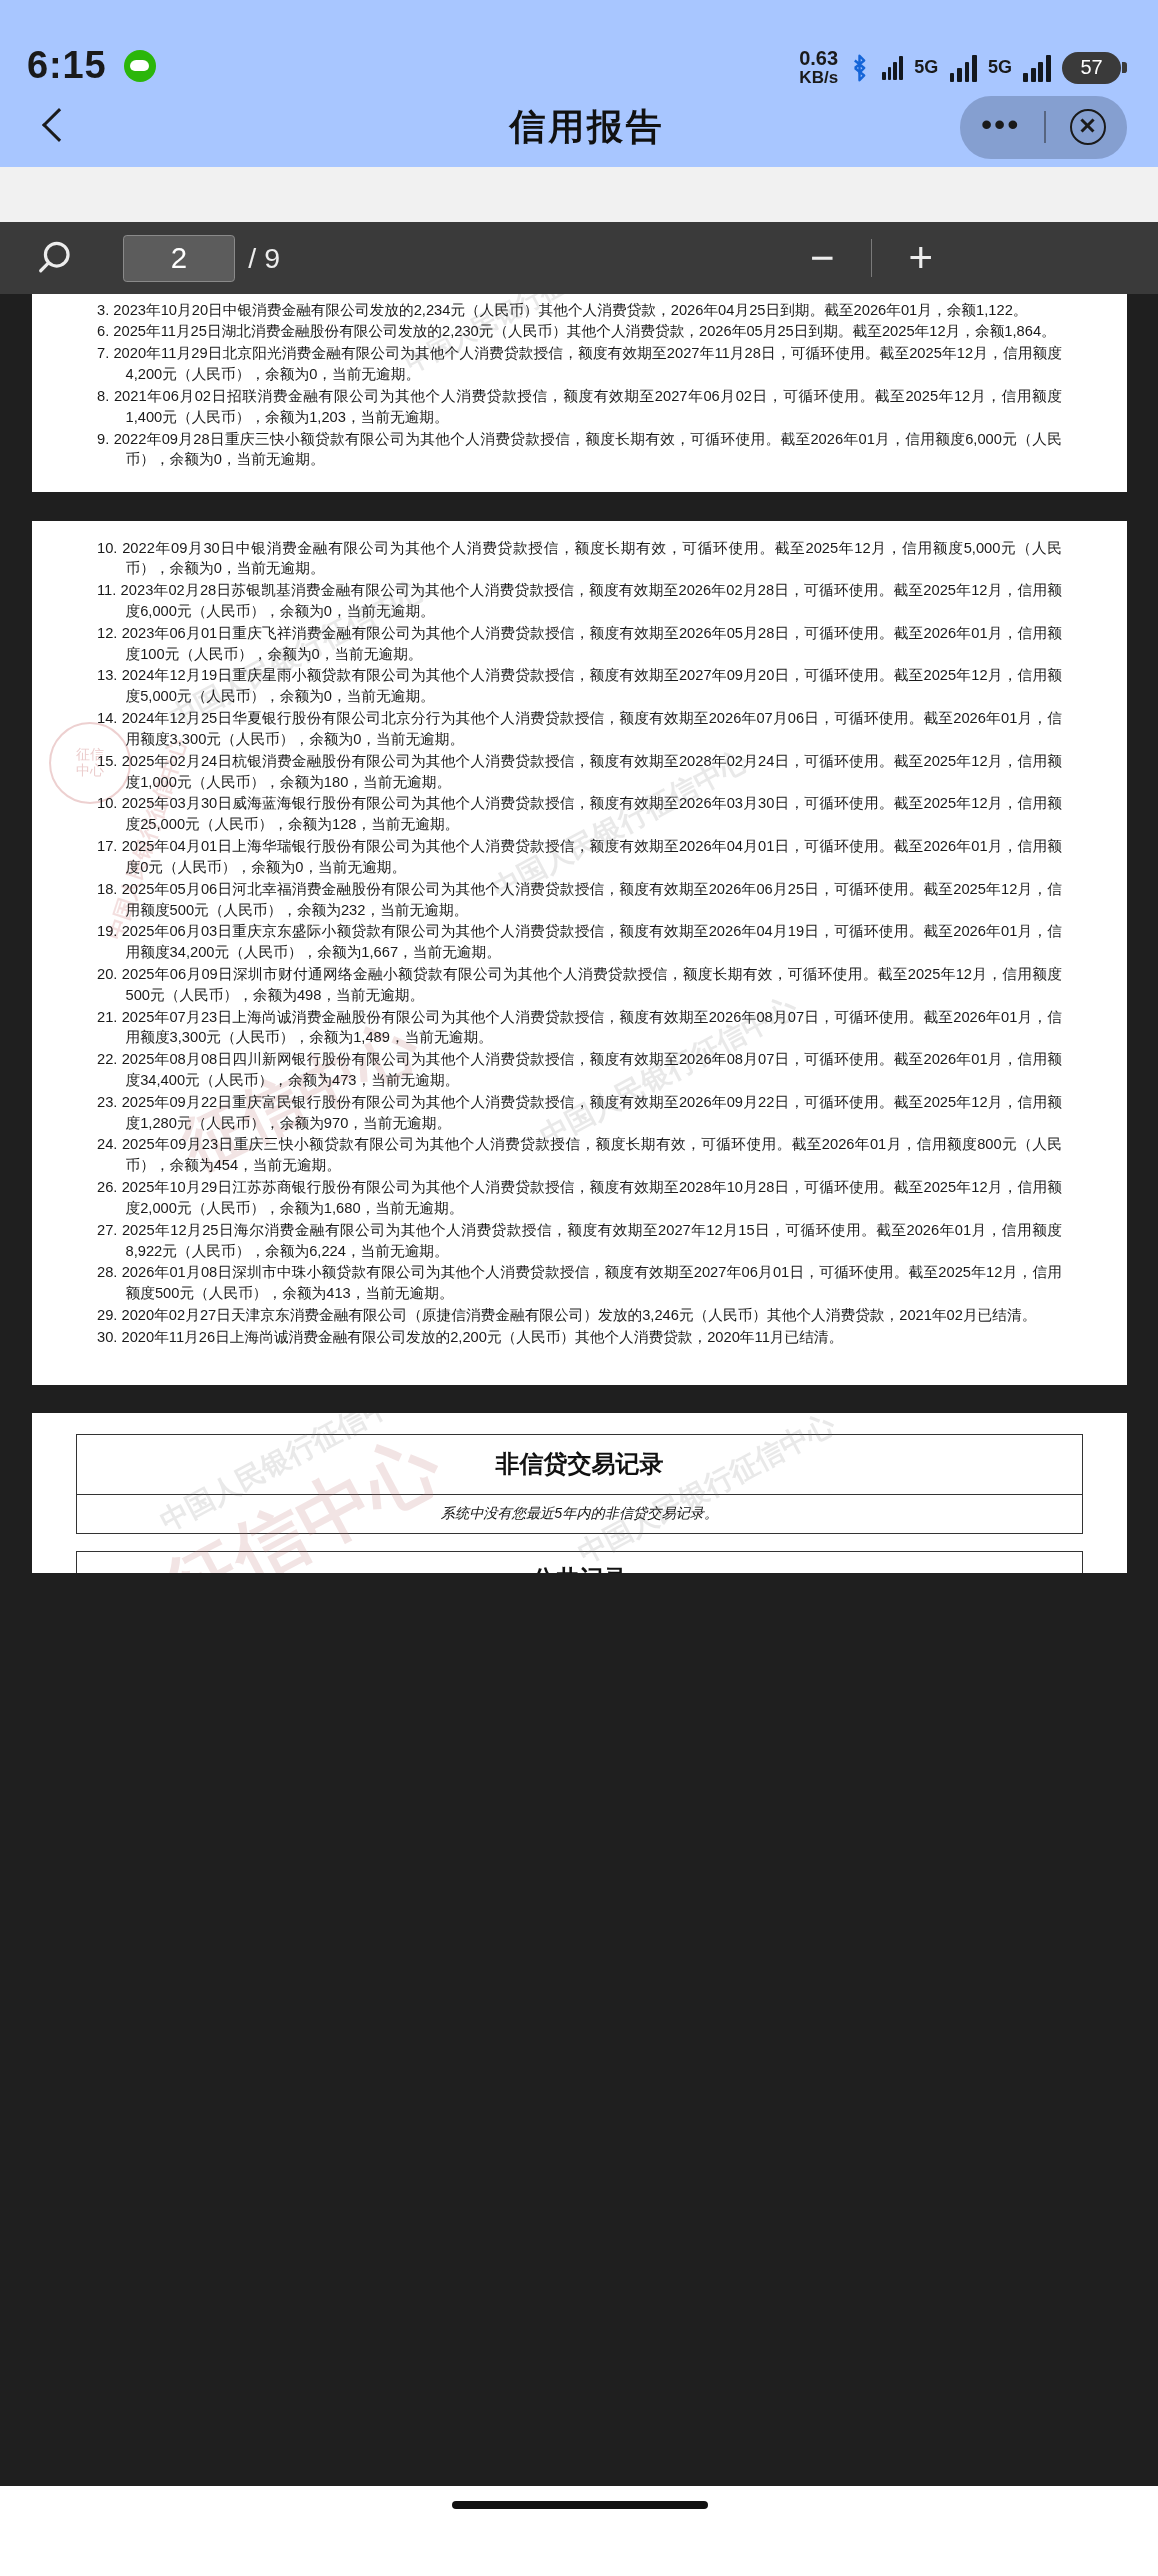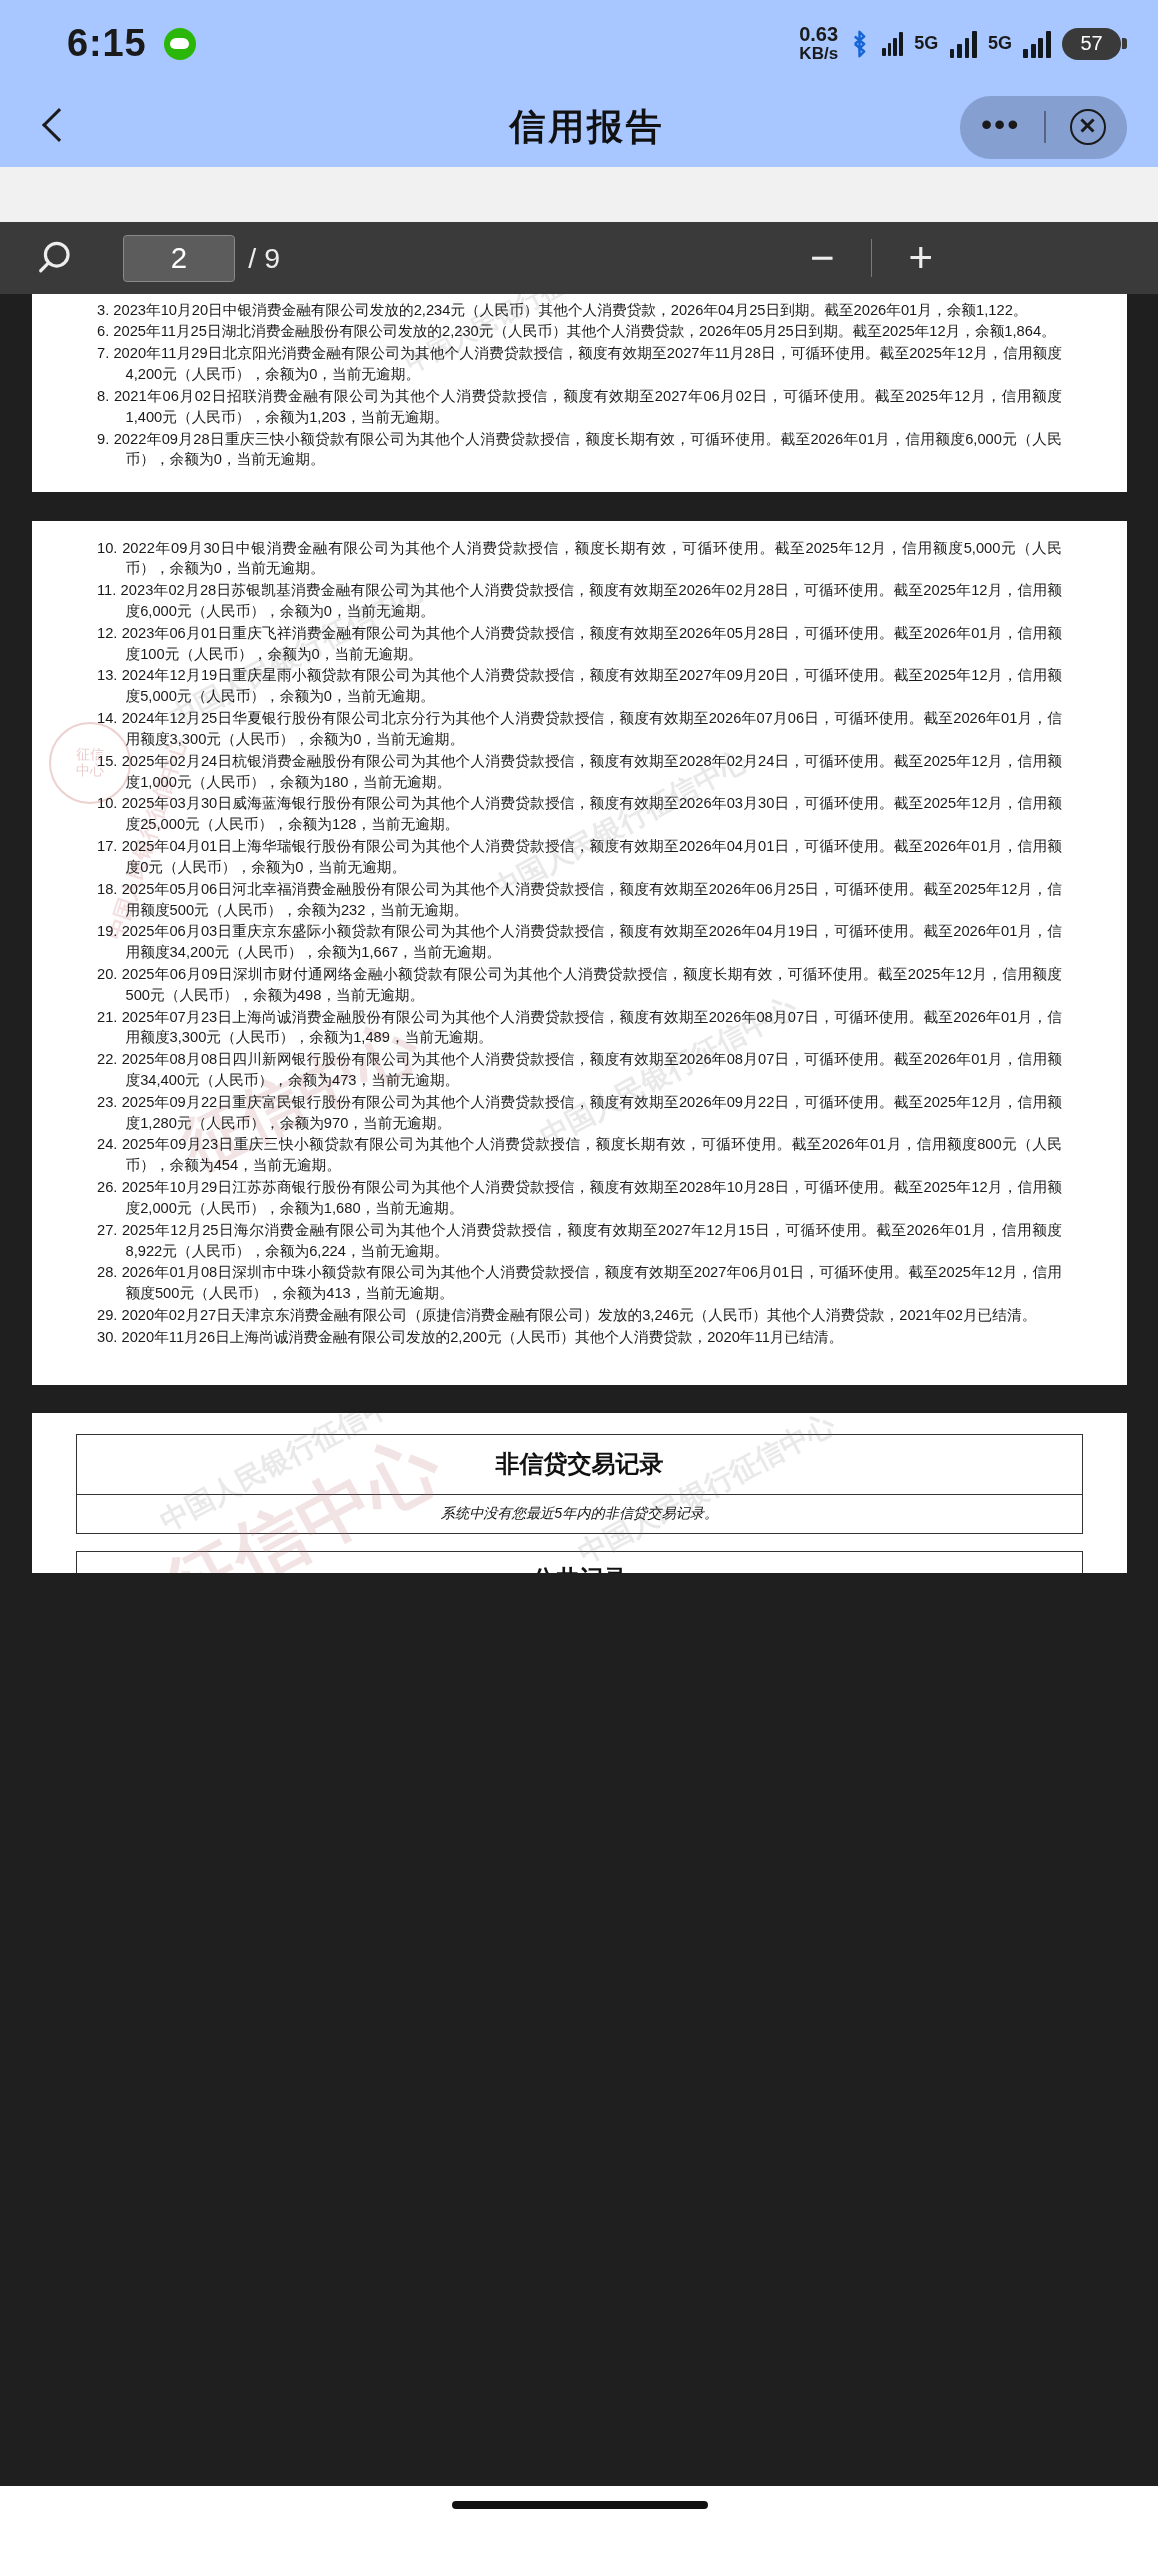"6:15" .statusbar { align-items: center -> flex-end; padding: 0 38px 0 67px -> 0 38px 0 27px }
